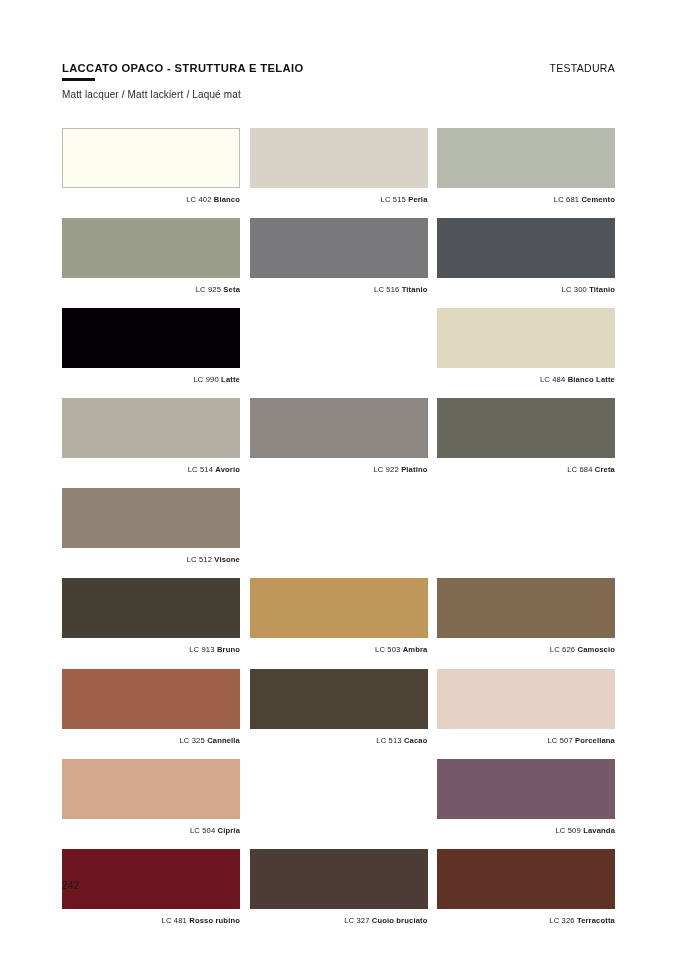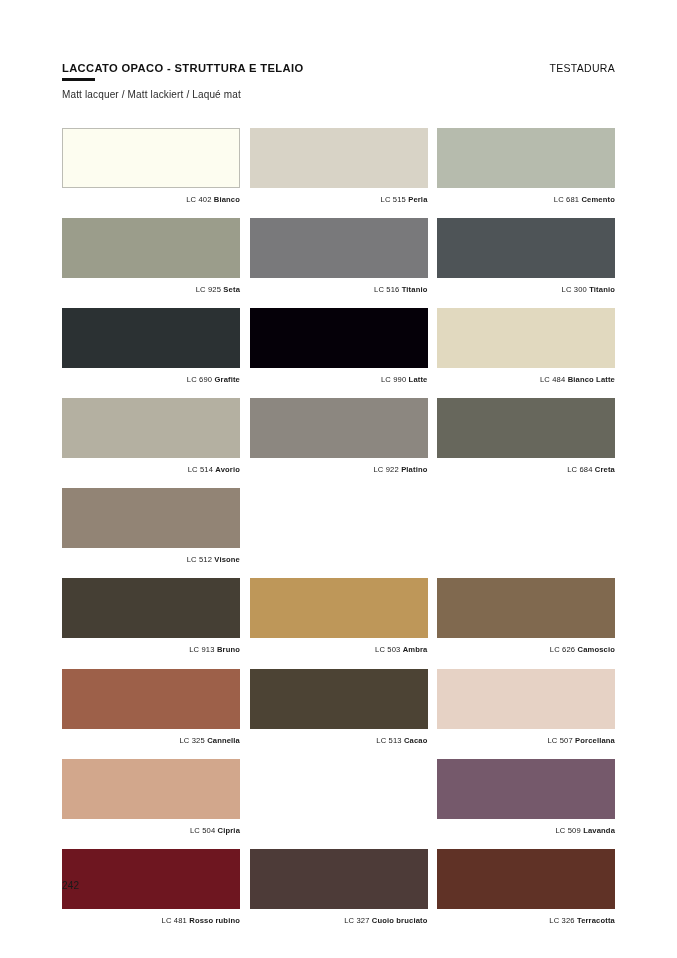"LC 690 Grafite" div.swatch-cell { html: <div> <div></div> <div><span>LC 690</span> <span>Grafite</span></div> </div> -> none }
